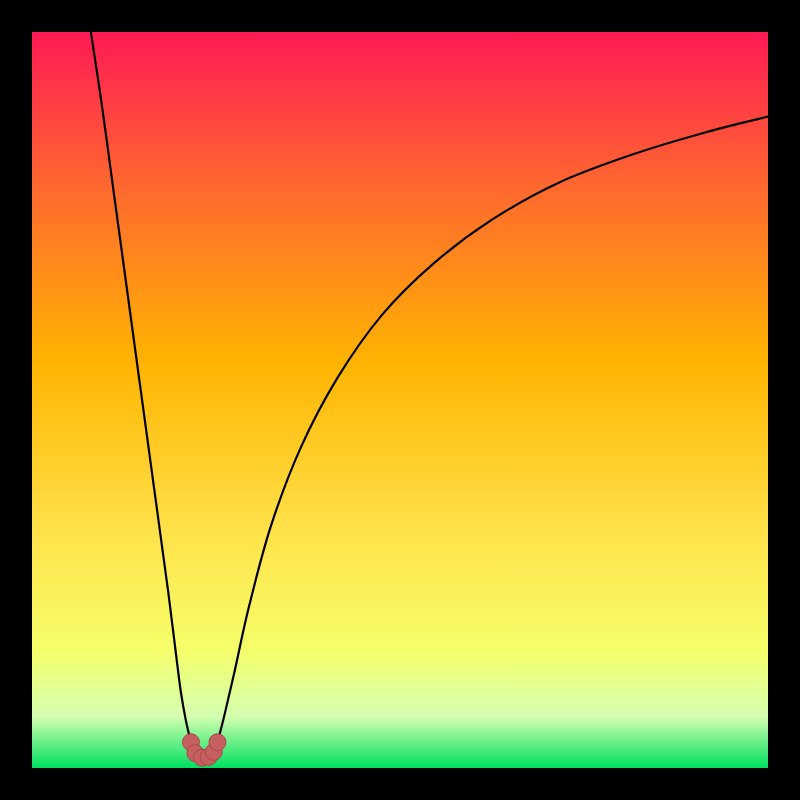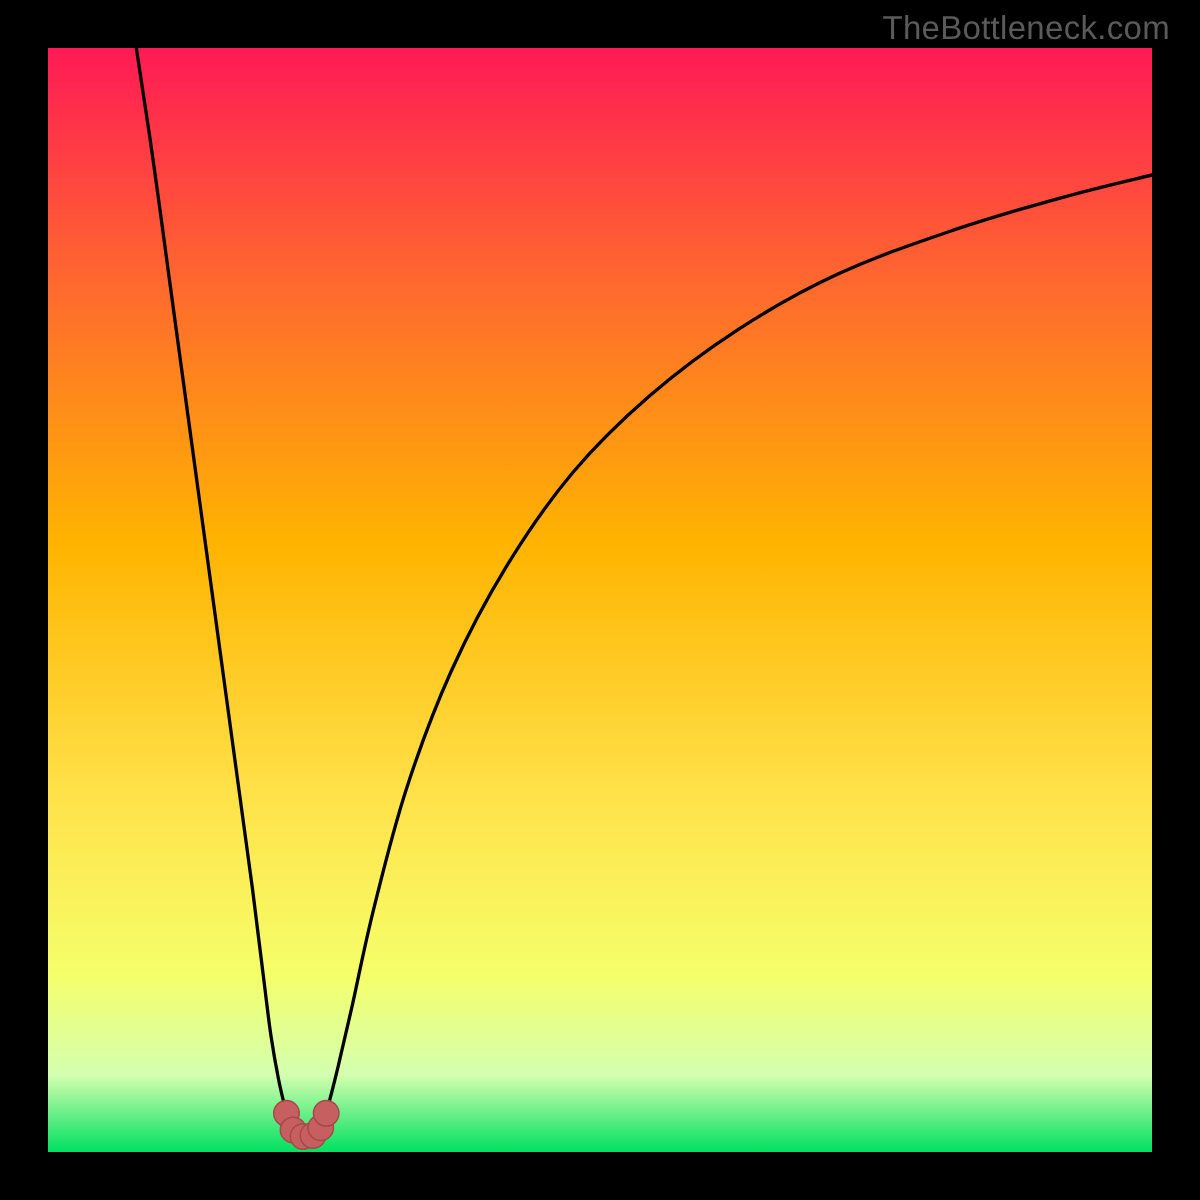"TheBottleneck.com" div.watermark { html: <div>TheBottleneck.com</div> -> none }
